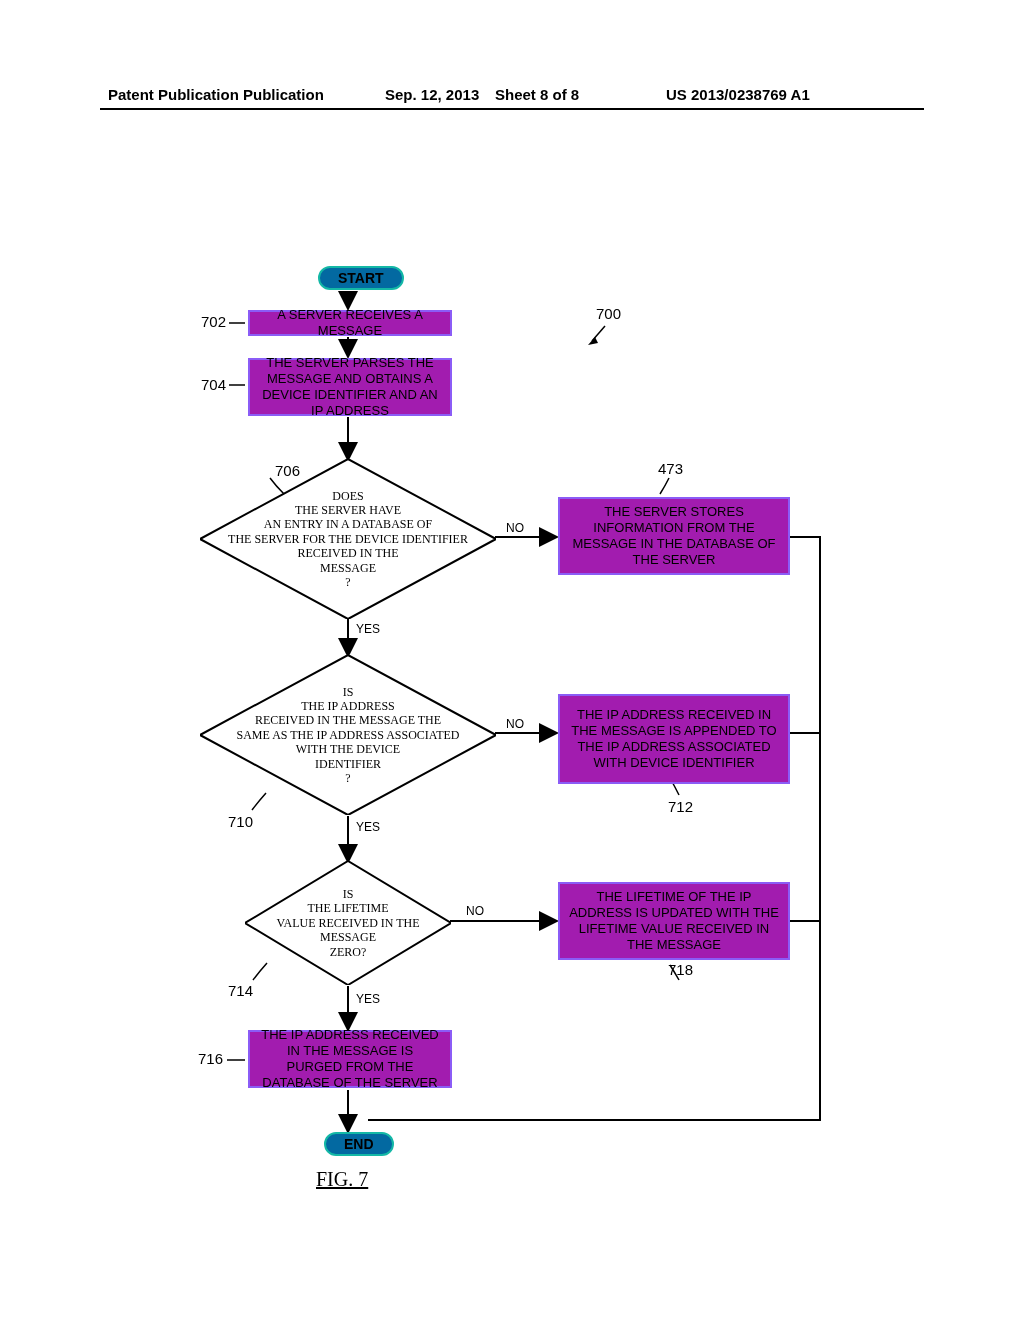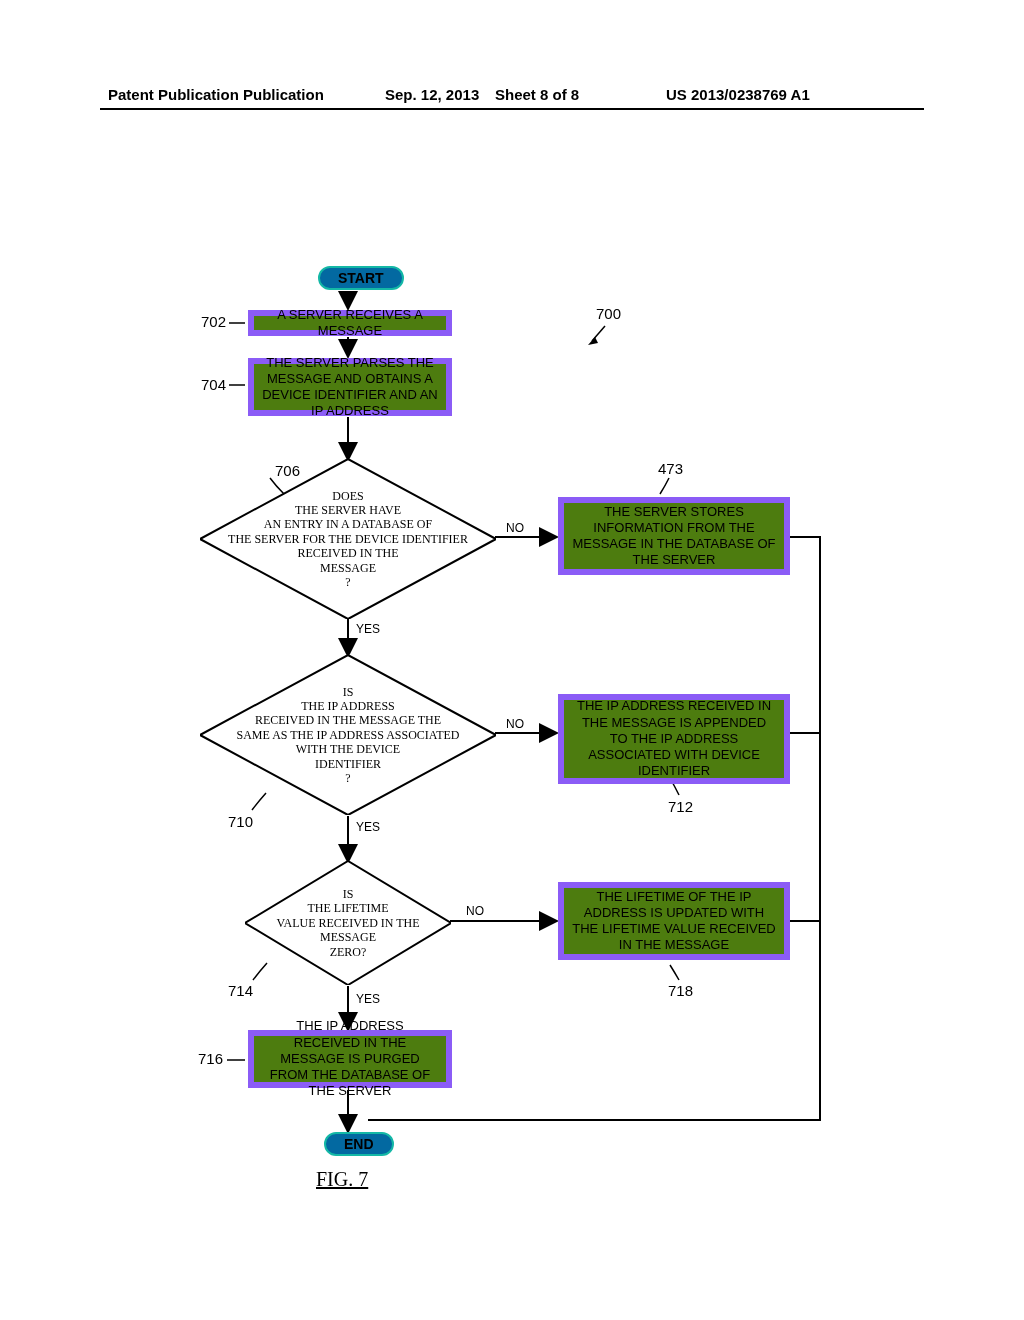"A SERVER RECEIVES A MESSAGE" .rect { background: #4d7c0f -> #a21caf; border: 6px solid #8b5cf6 -> 2px solid #8b5cf6 }
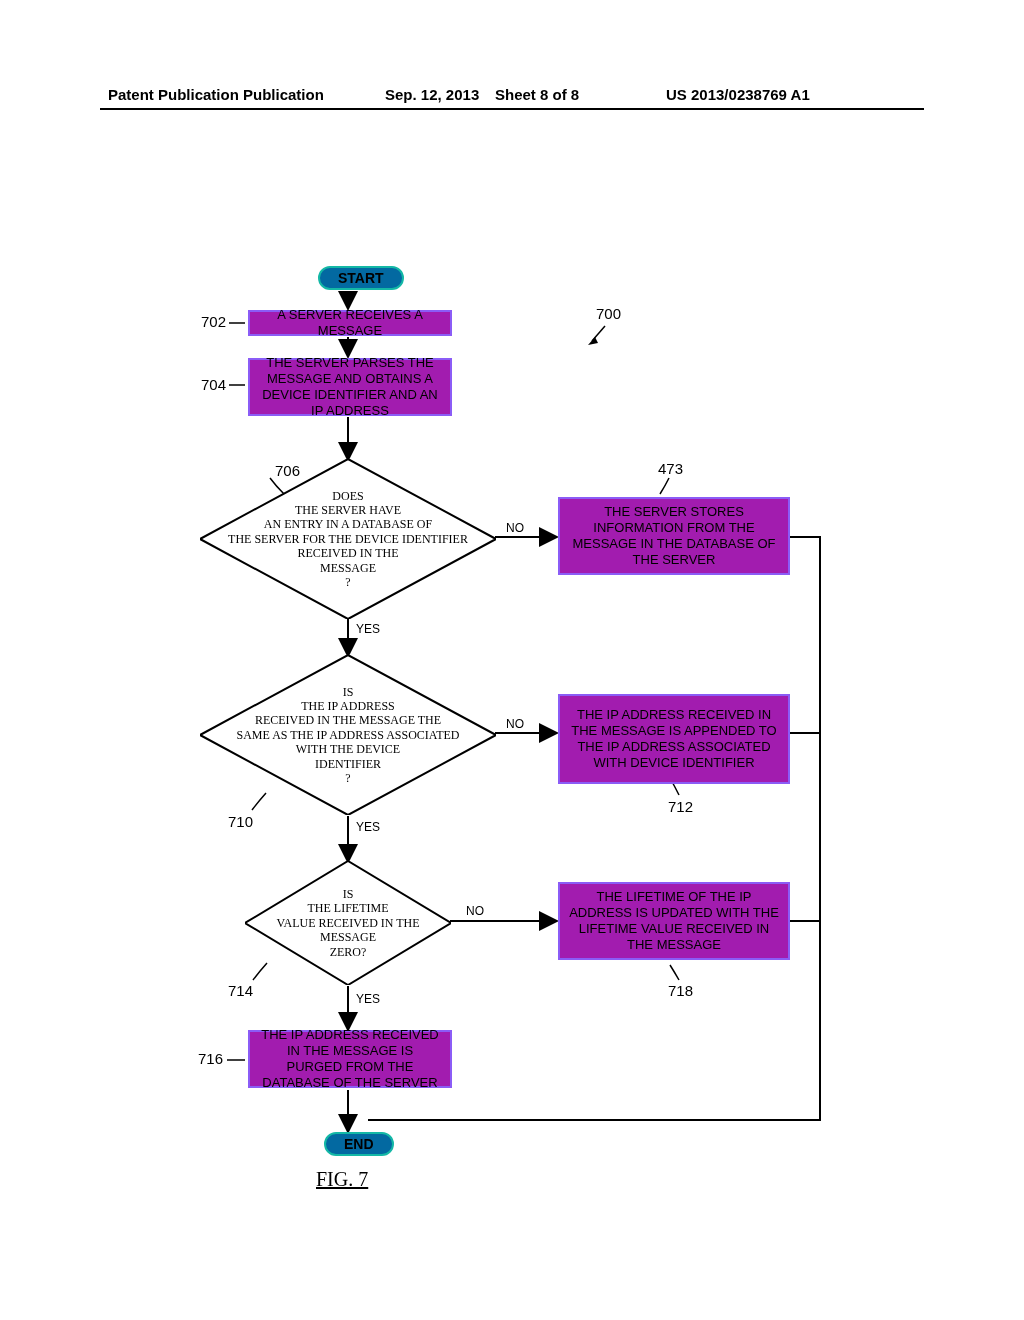"718" div.ref { top: 982px -> 961px }
